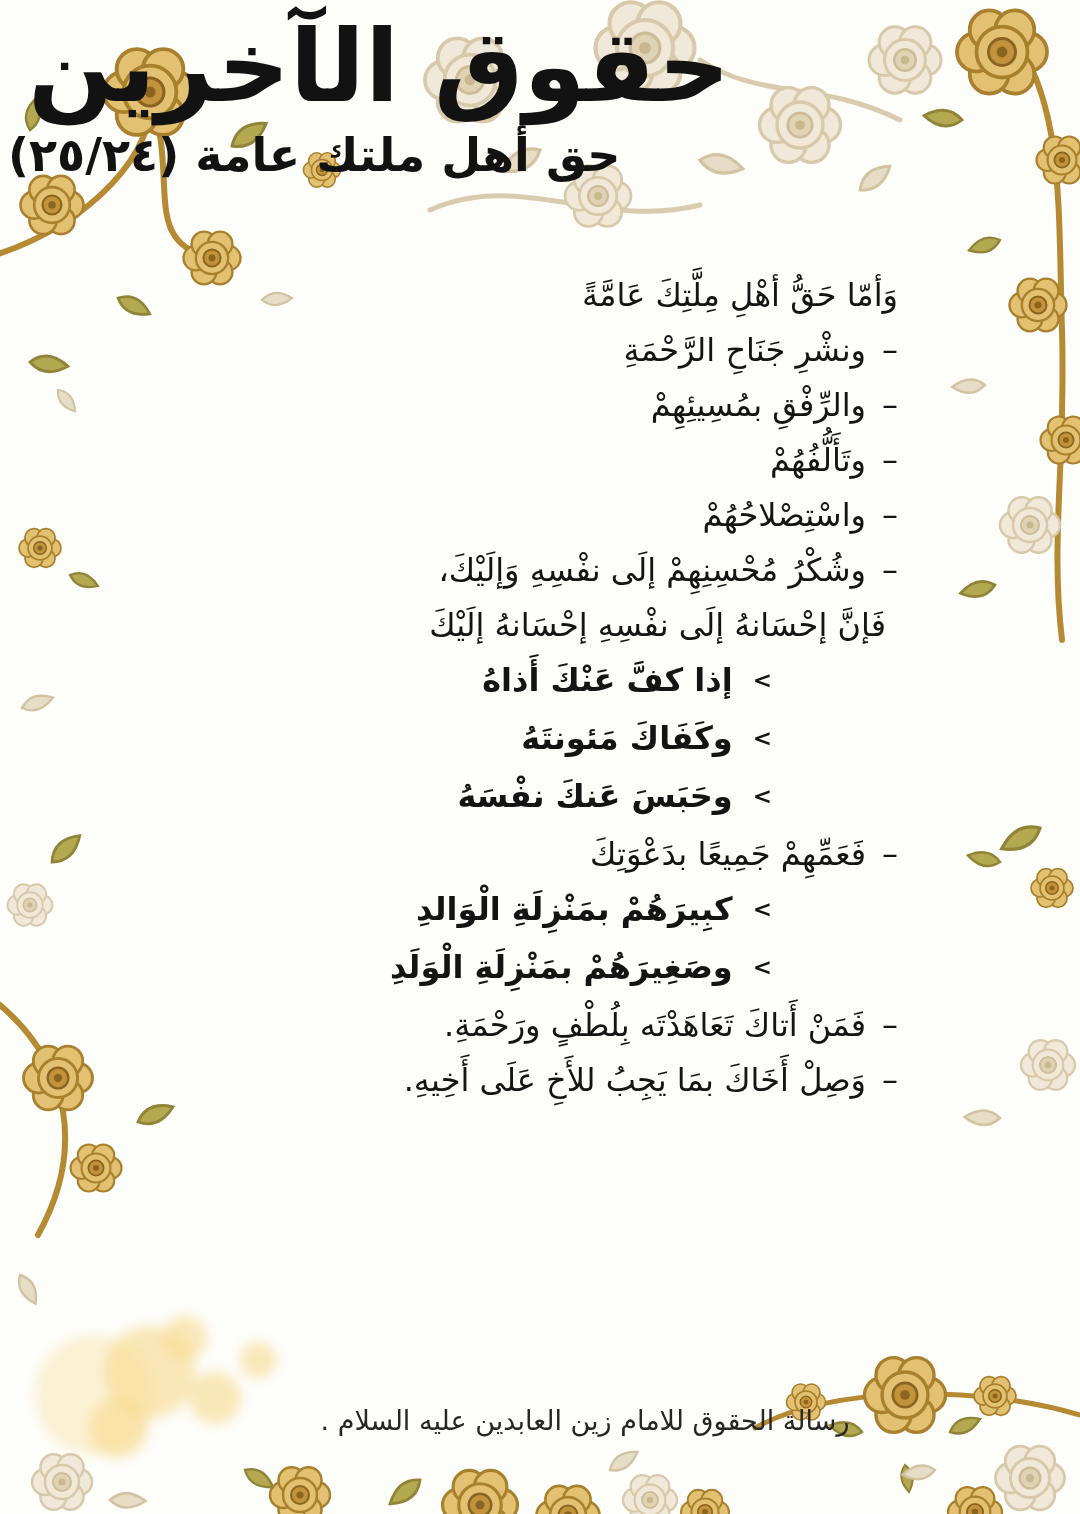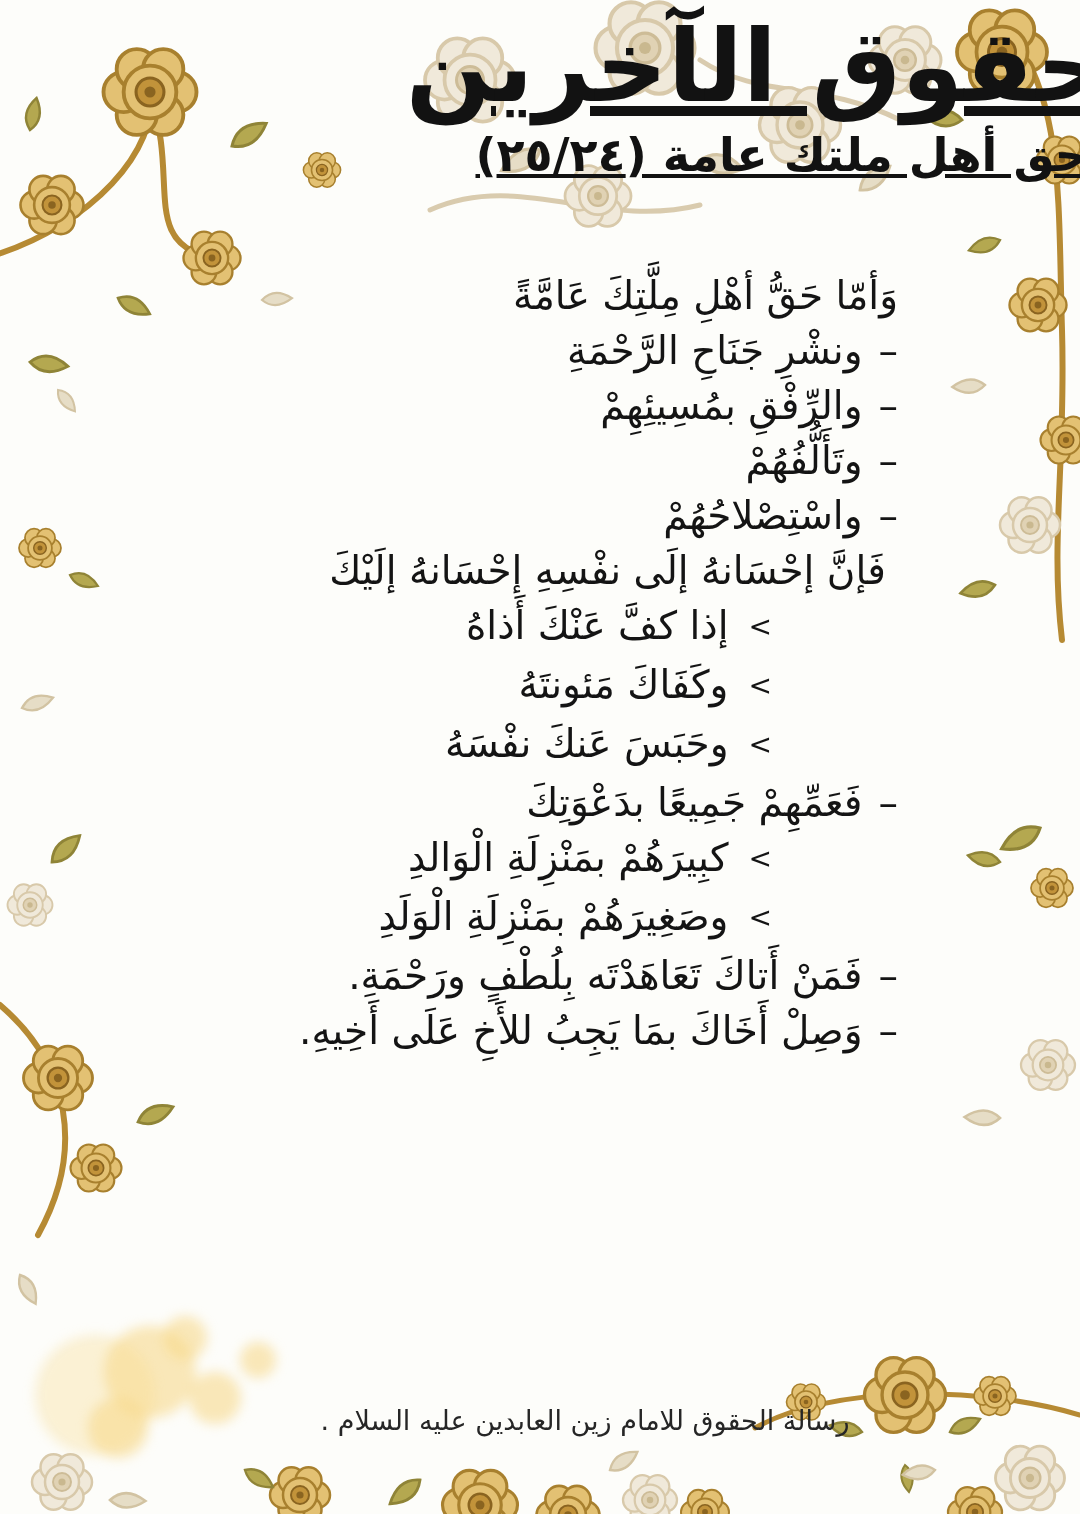"حقوق الآخرين" .hdr { text-align: right -> left; text-decoration: underline -> none }
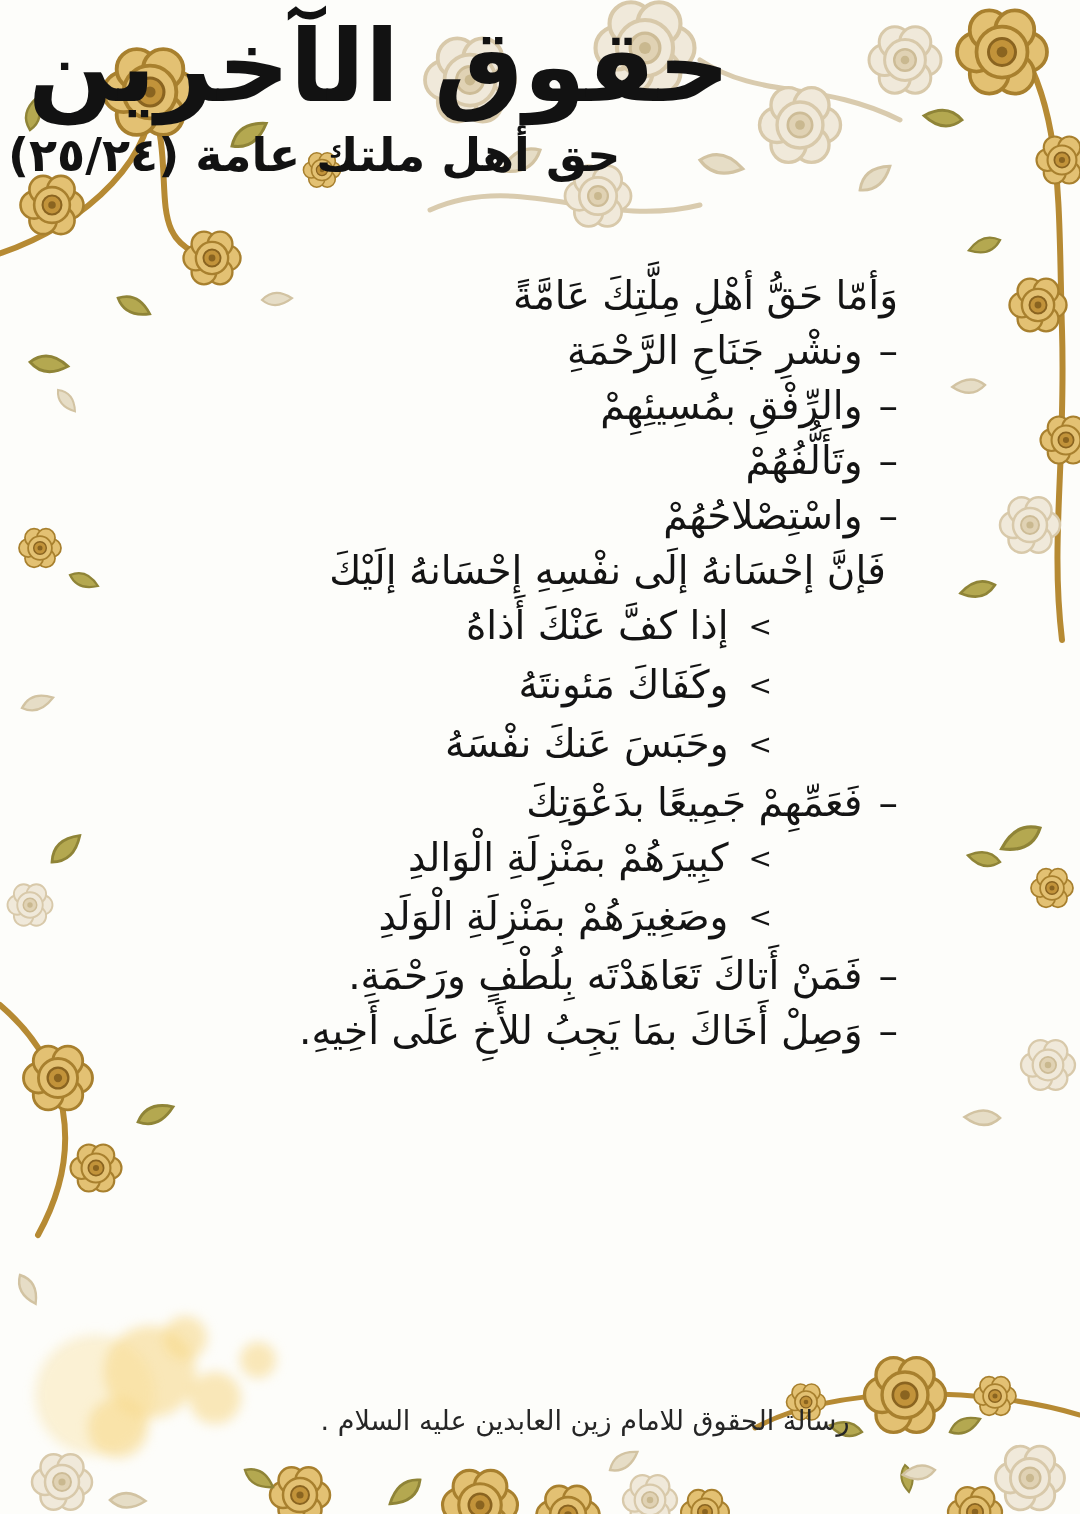"وَأمّا حَقُّ أهْلِ مِلَّتِكَ عَامَّةً" .line { font-size: 39px -> 32px }
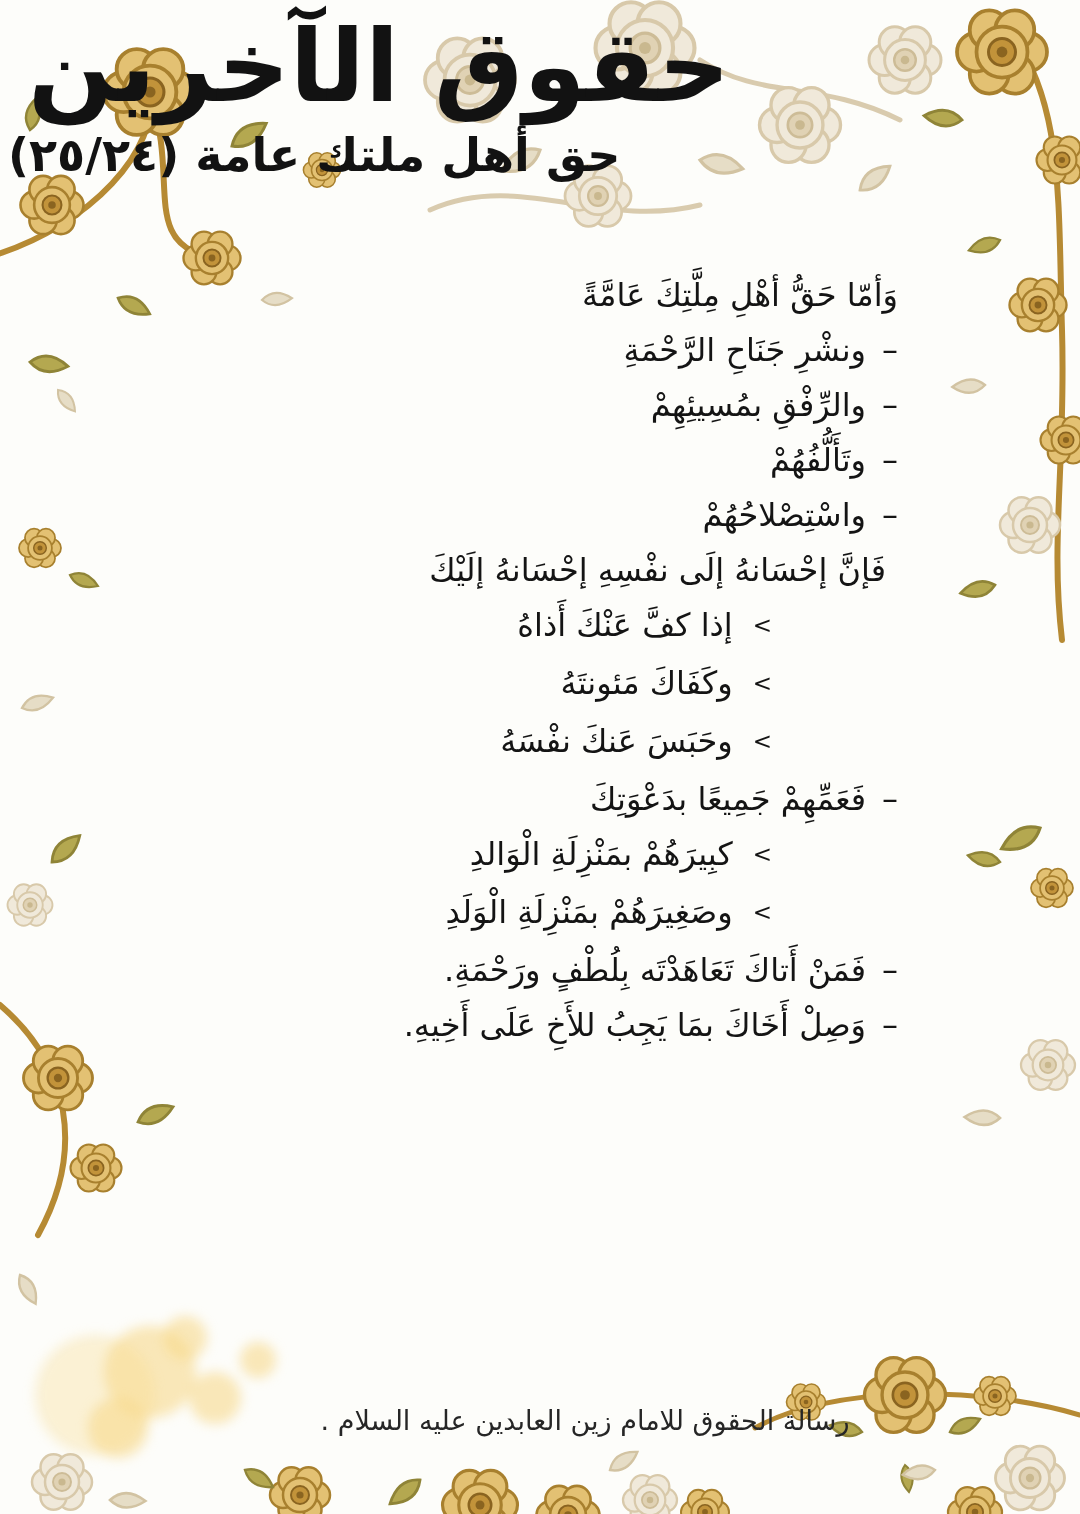"–وشُكْرُ مُحْسِنِهِمْ إلَى نفْسِهِ" div.line { html: none -> <div><span>–</span><span>وشُكْرُ مُحْسِنِهِمْ إلَى نفْسِهِ وَإلَيْكَ،</span></div> }
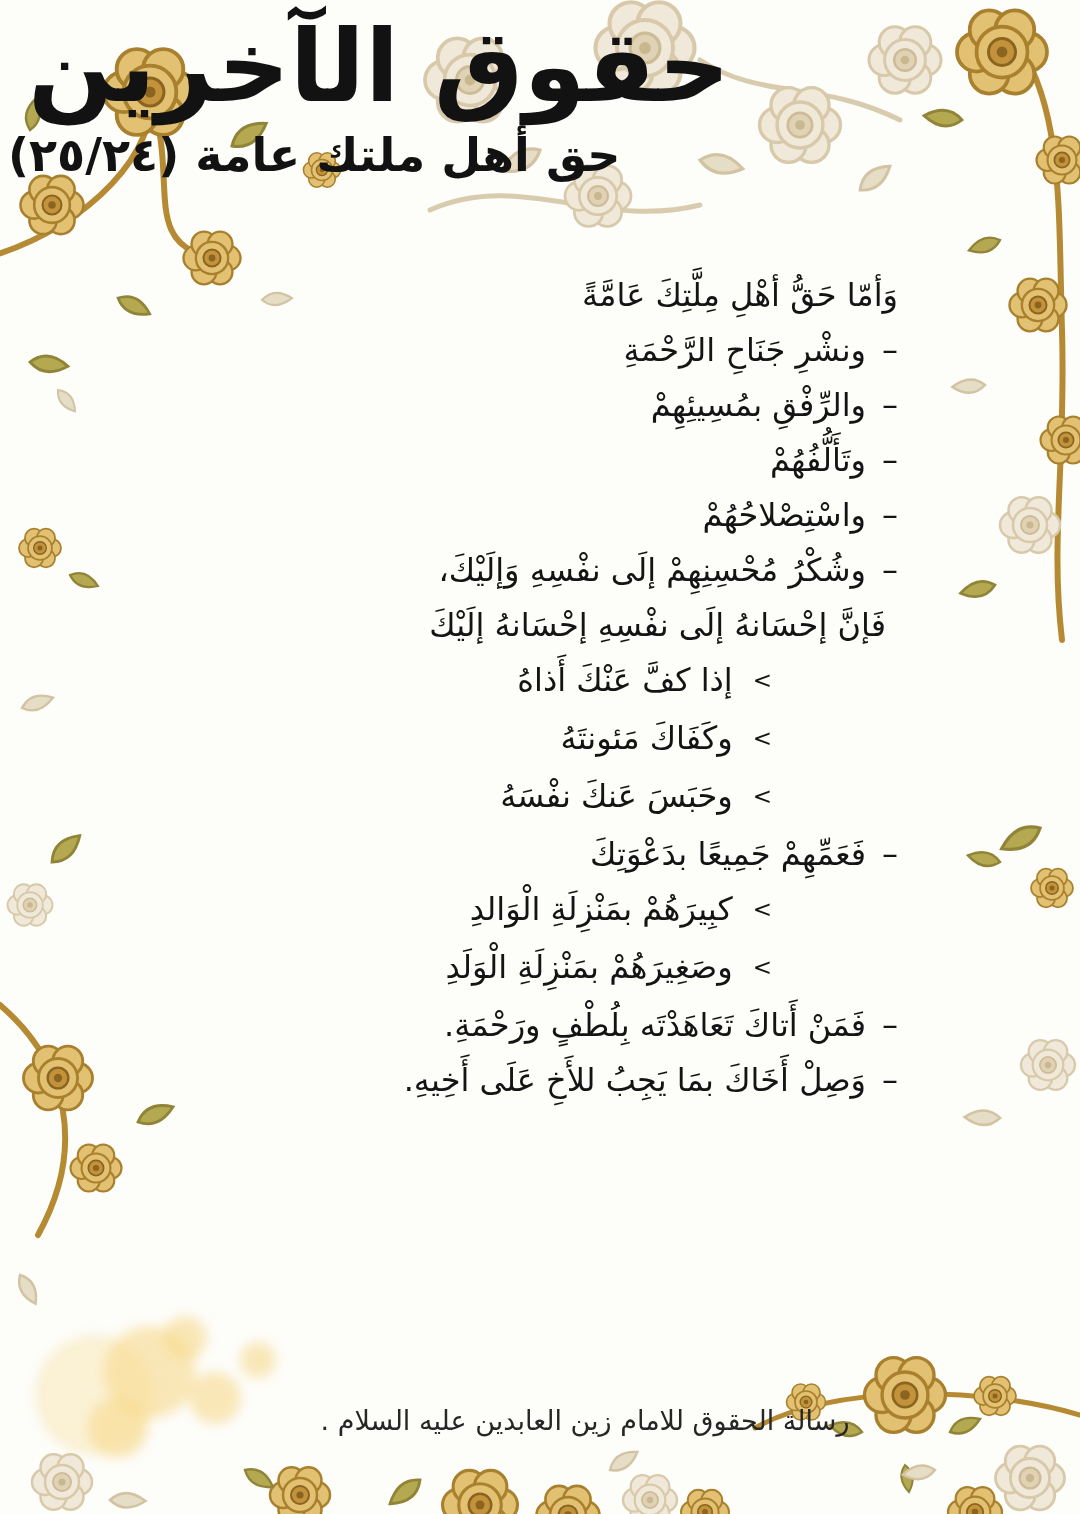"<إذا كفَّ عَنْكَ أَذاهُ" .in2 { font-weight: none -> bold }
